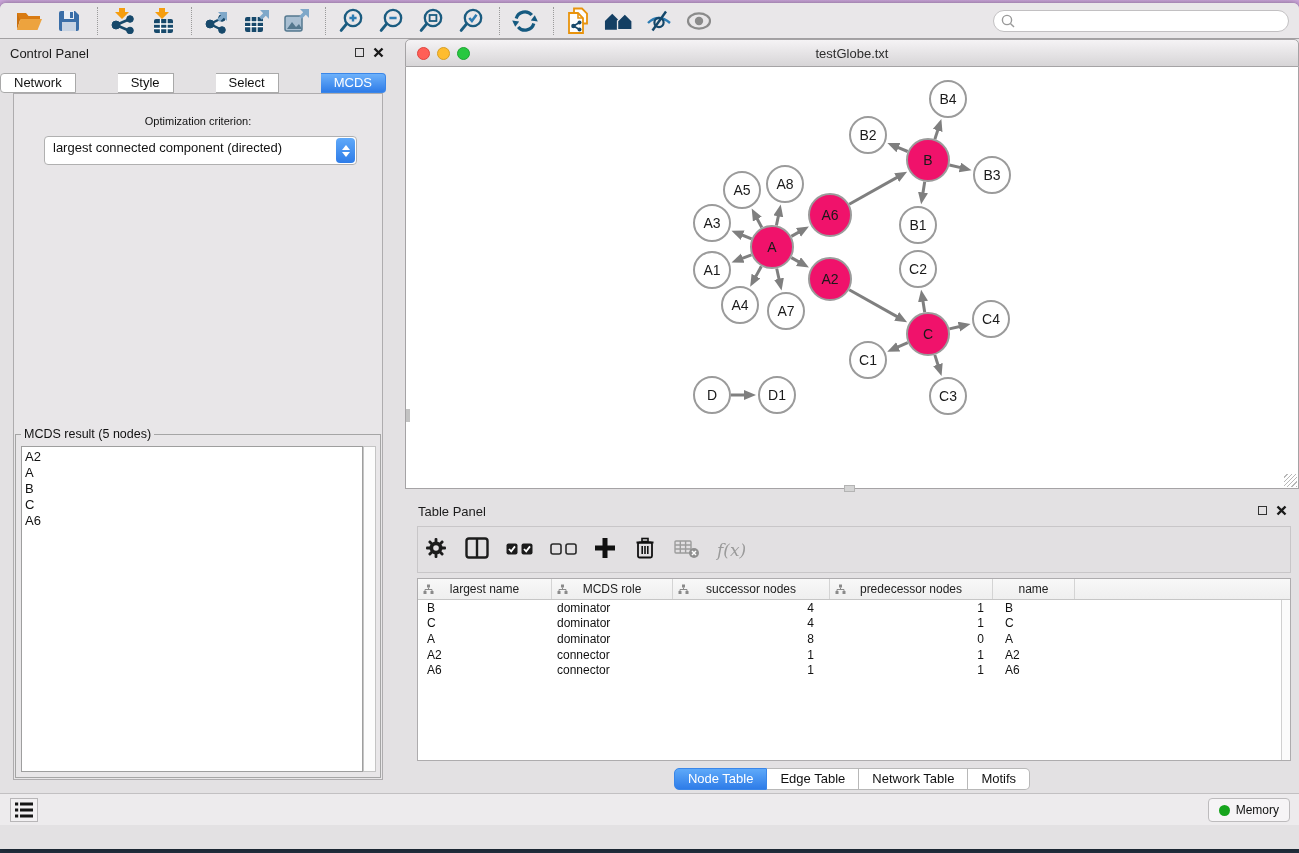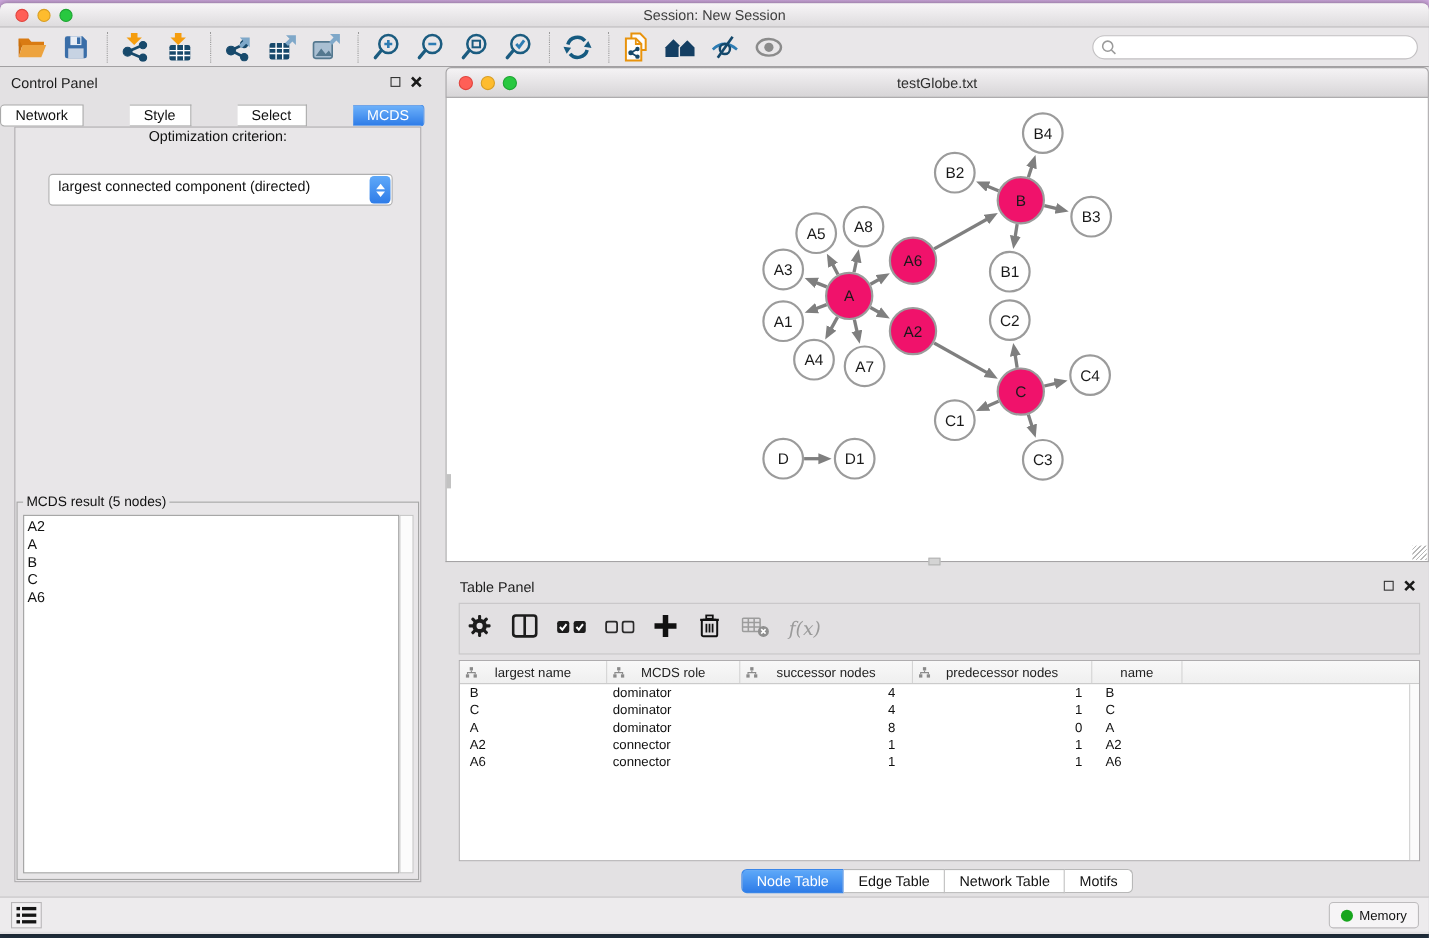"Session: New Session" div.titlebar { html: <div> <div> <span></span> <span></span> <span></span> </div> <div>Session: New Session</div> </div> -> none }
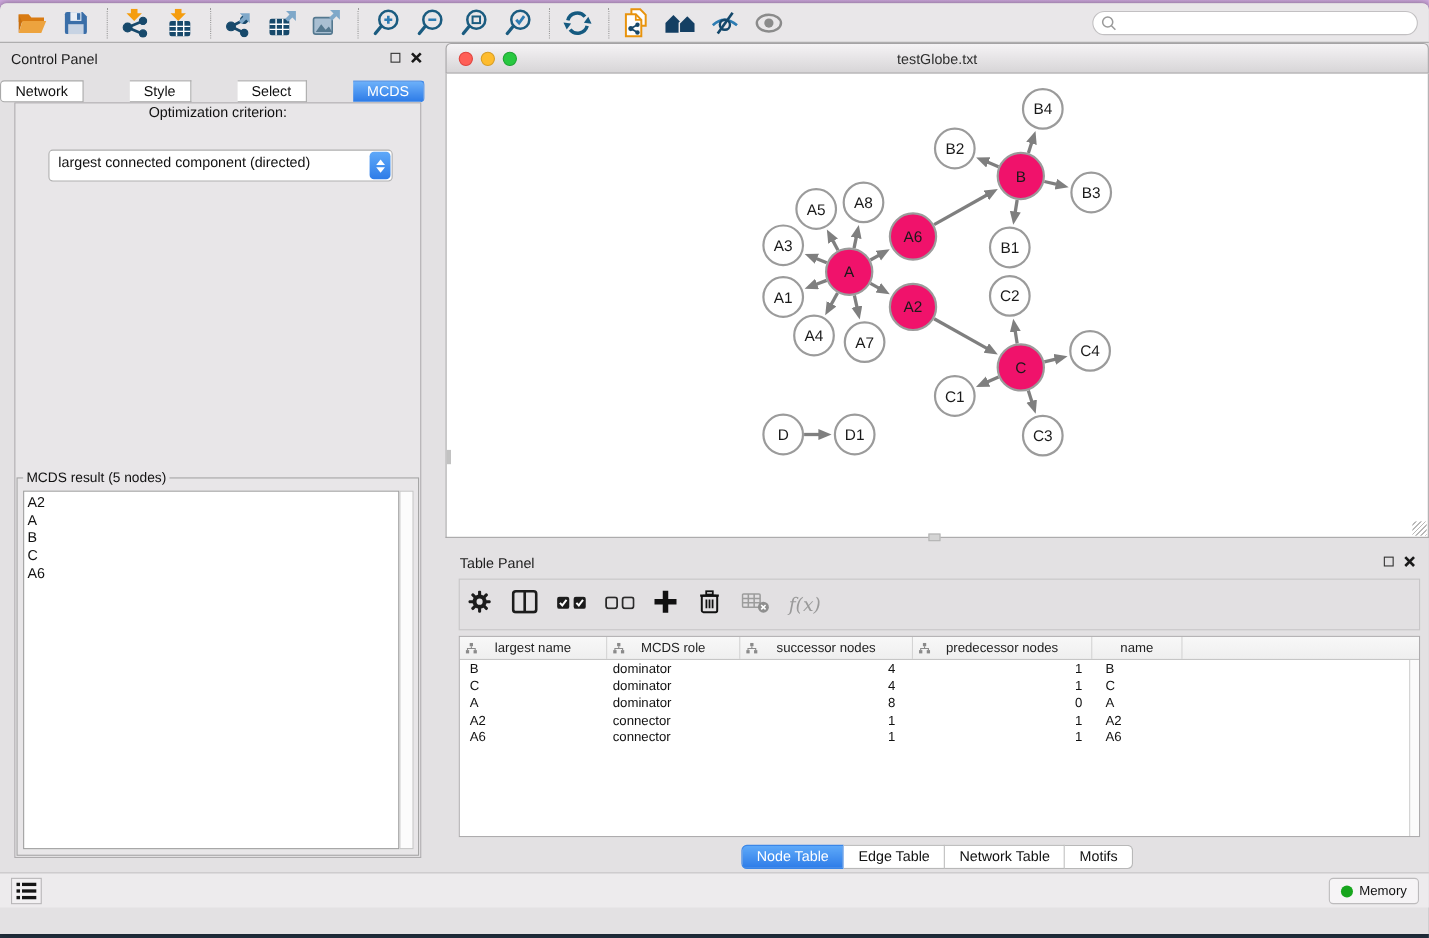"Optimization criterion:" .opt-label { font-size: 13px -> 11px; margin-top: none -> 21px }
